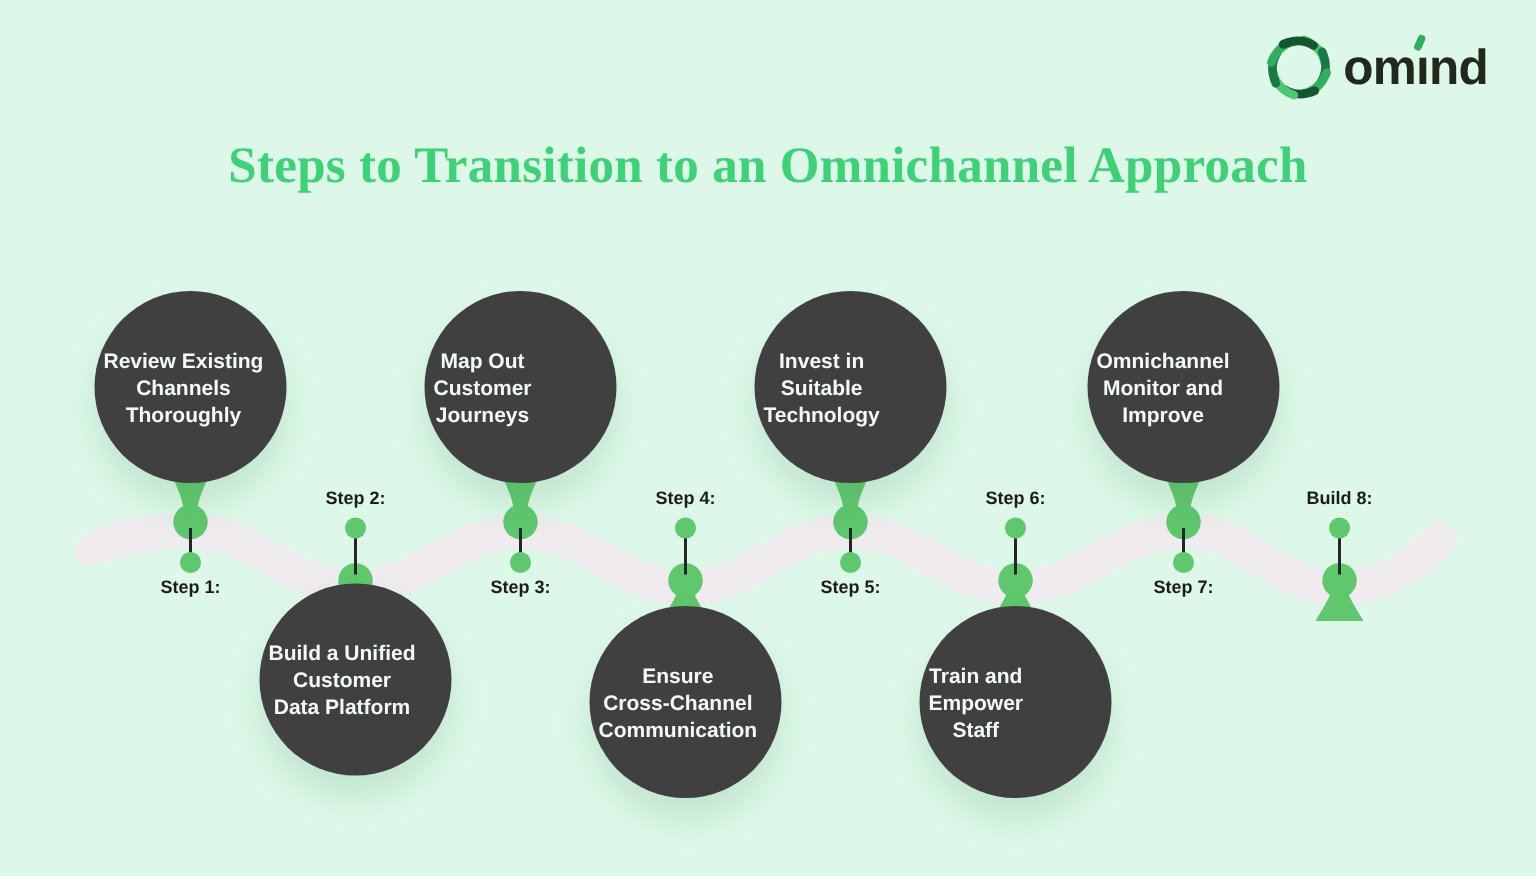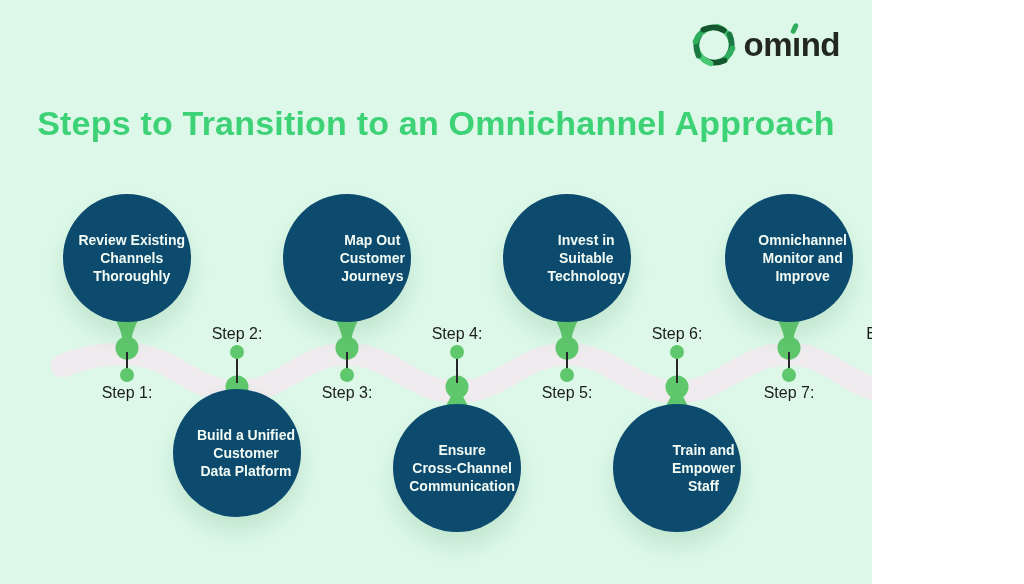"om" .stage { width: 872px -> 1024px }
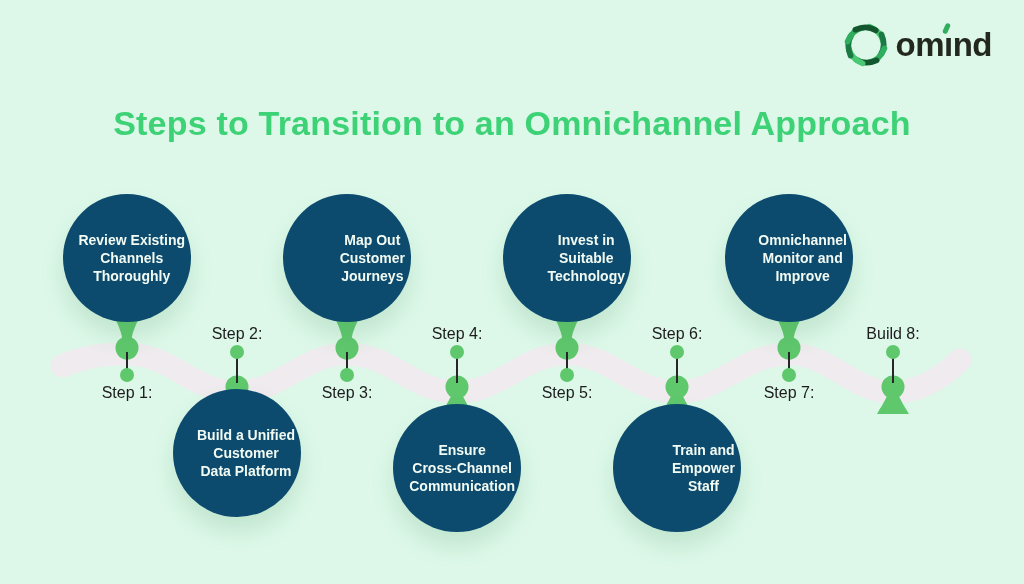"Steps to Transition to an" .title { font-family: none -> Liberation Serif, serif; top: 104px -> 92px }
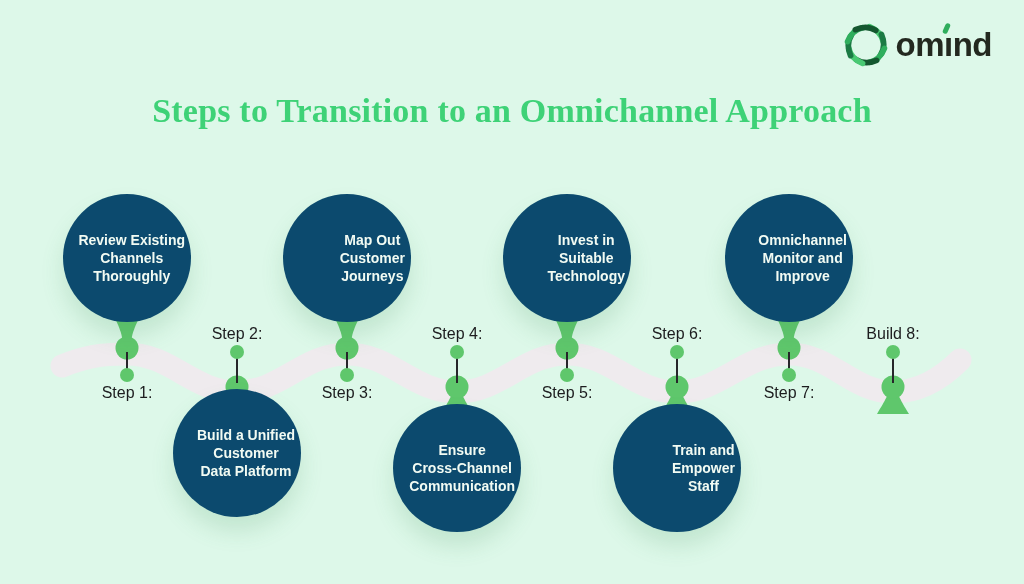"Review Existing" .bubble { background: #0c4a6e -> #404040; justify-content: flex-end -> flex-start }
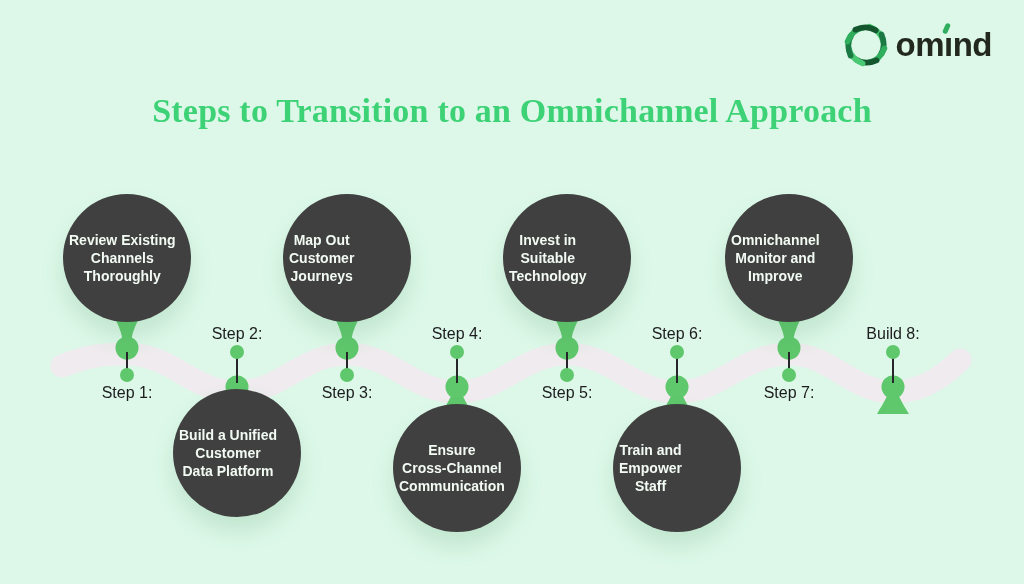"Step 2:" .step-label { font-size: 16px -> 12px; font-weight: 400 -> 700 }
